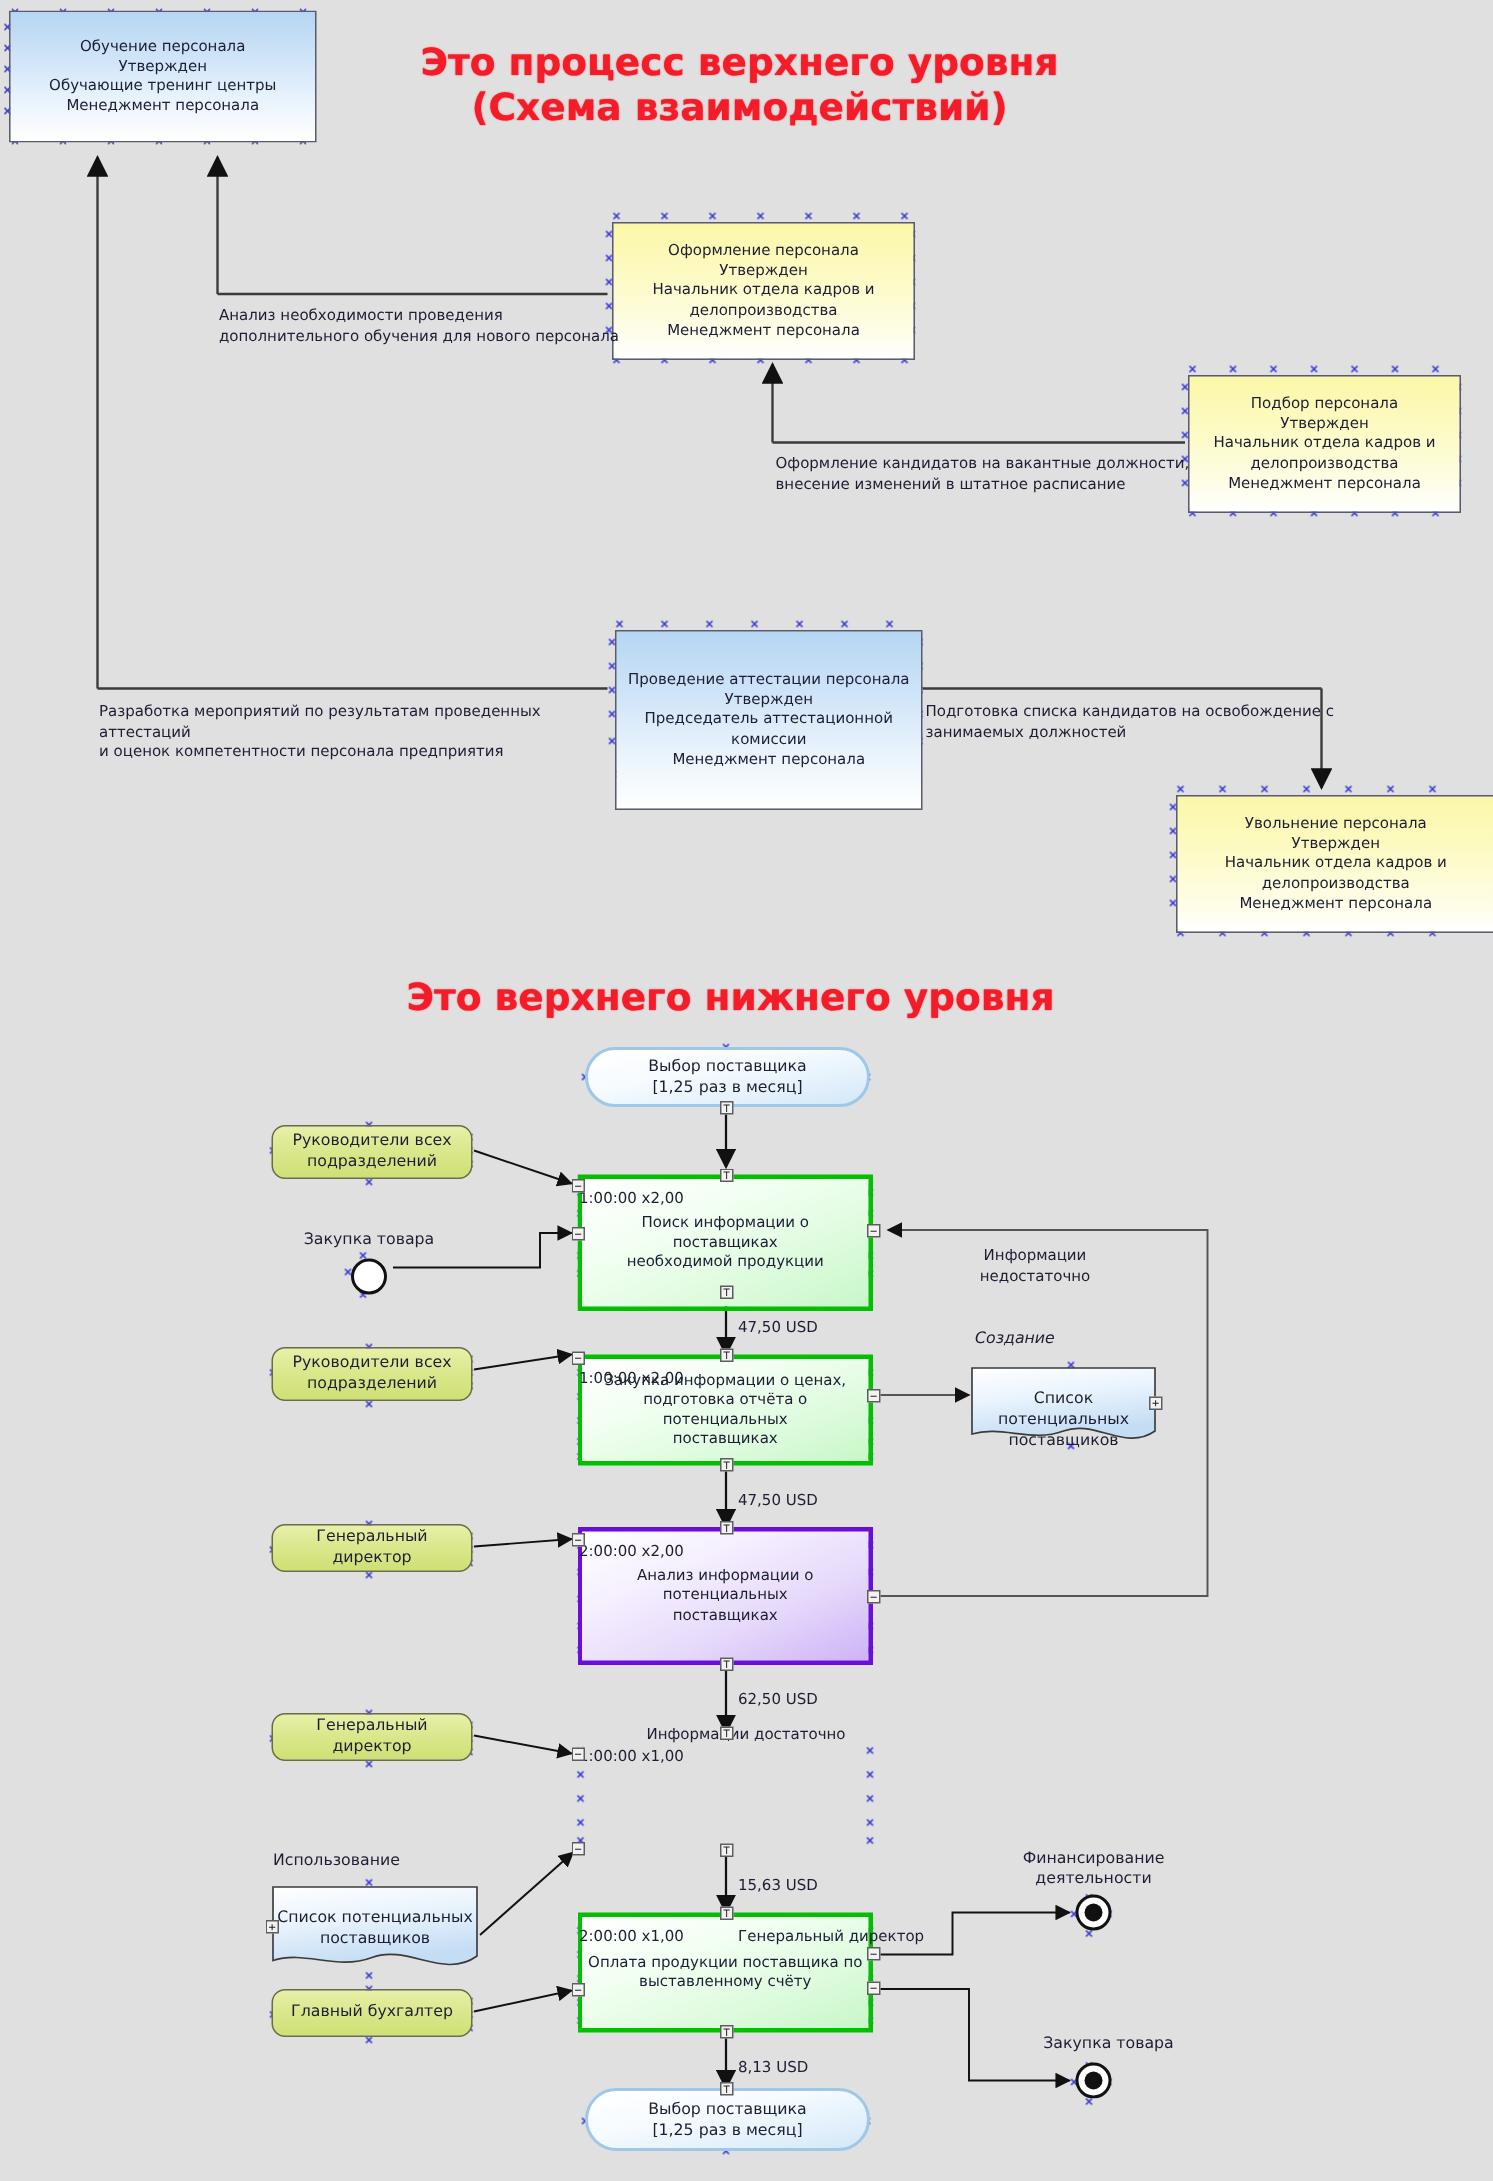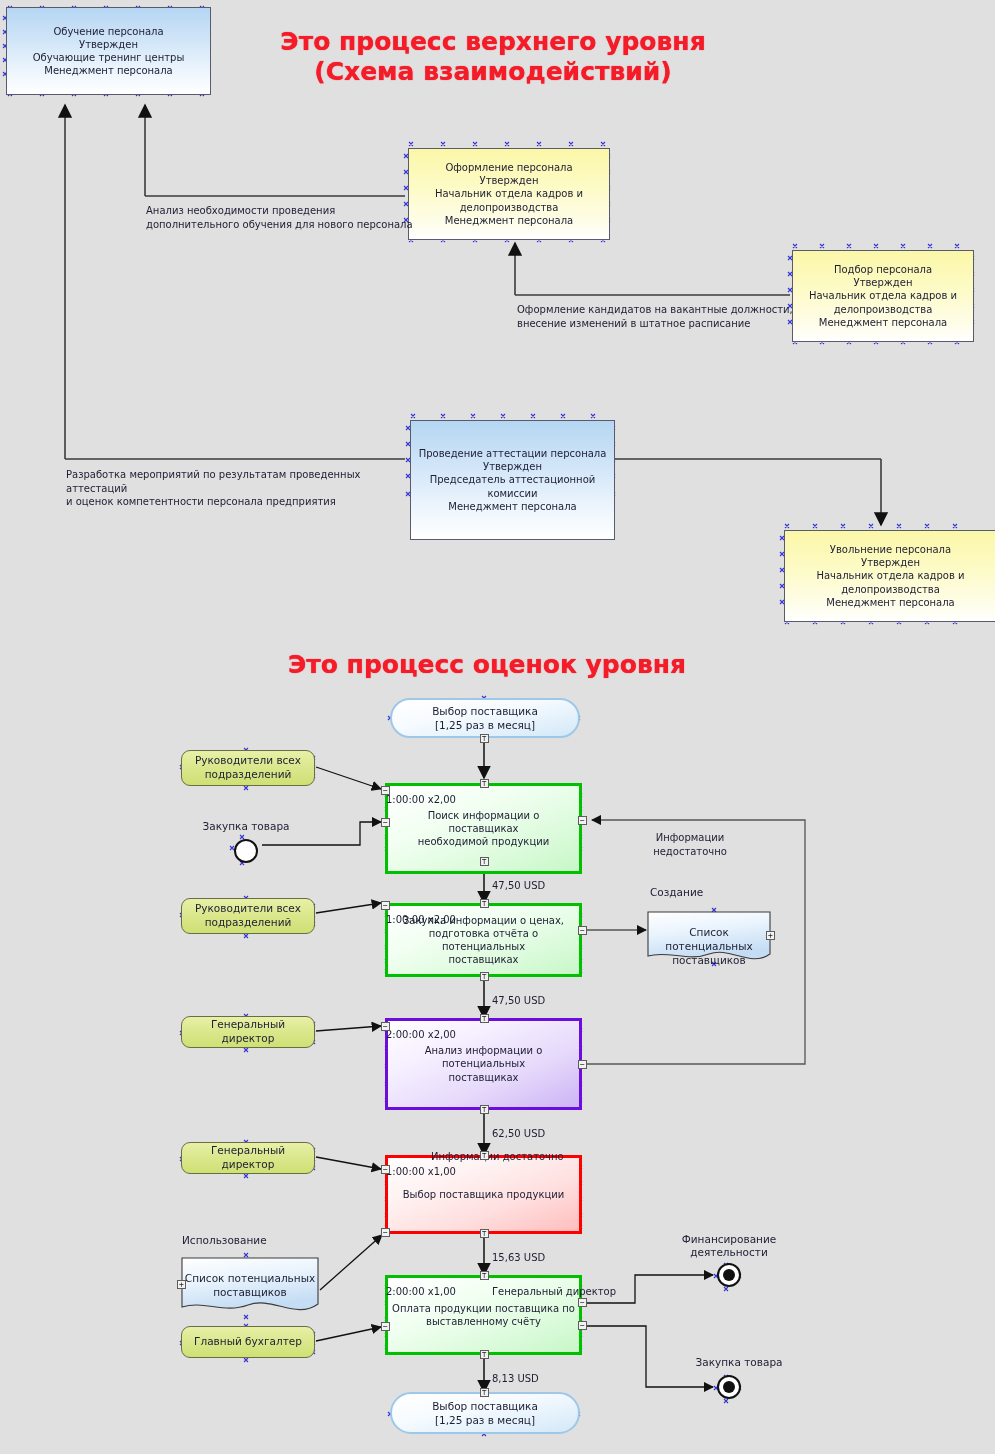"Подготовка списка кандидатов на" div.edgelbl { html: none -> <div>Подготовка списка кандидатов на освобождение с занимаемых должностей</div> }
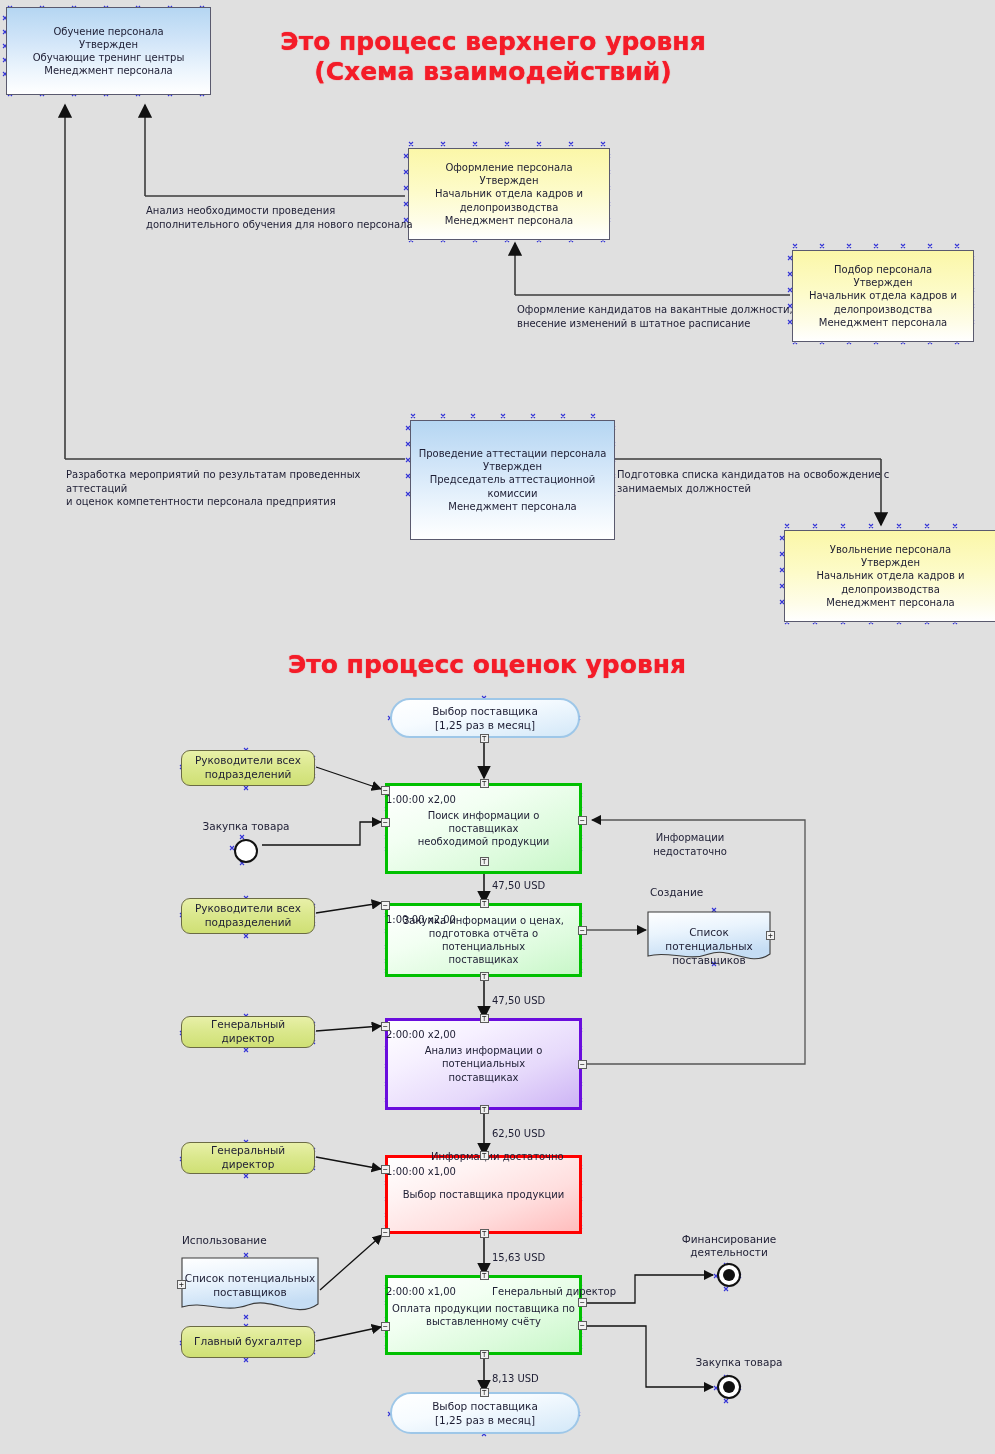"Это процесс оценок уровня" div.title { text: процесс оценок -> верхнего нижнего }
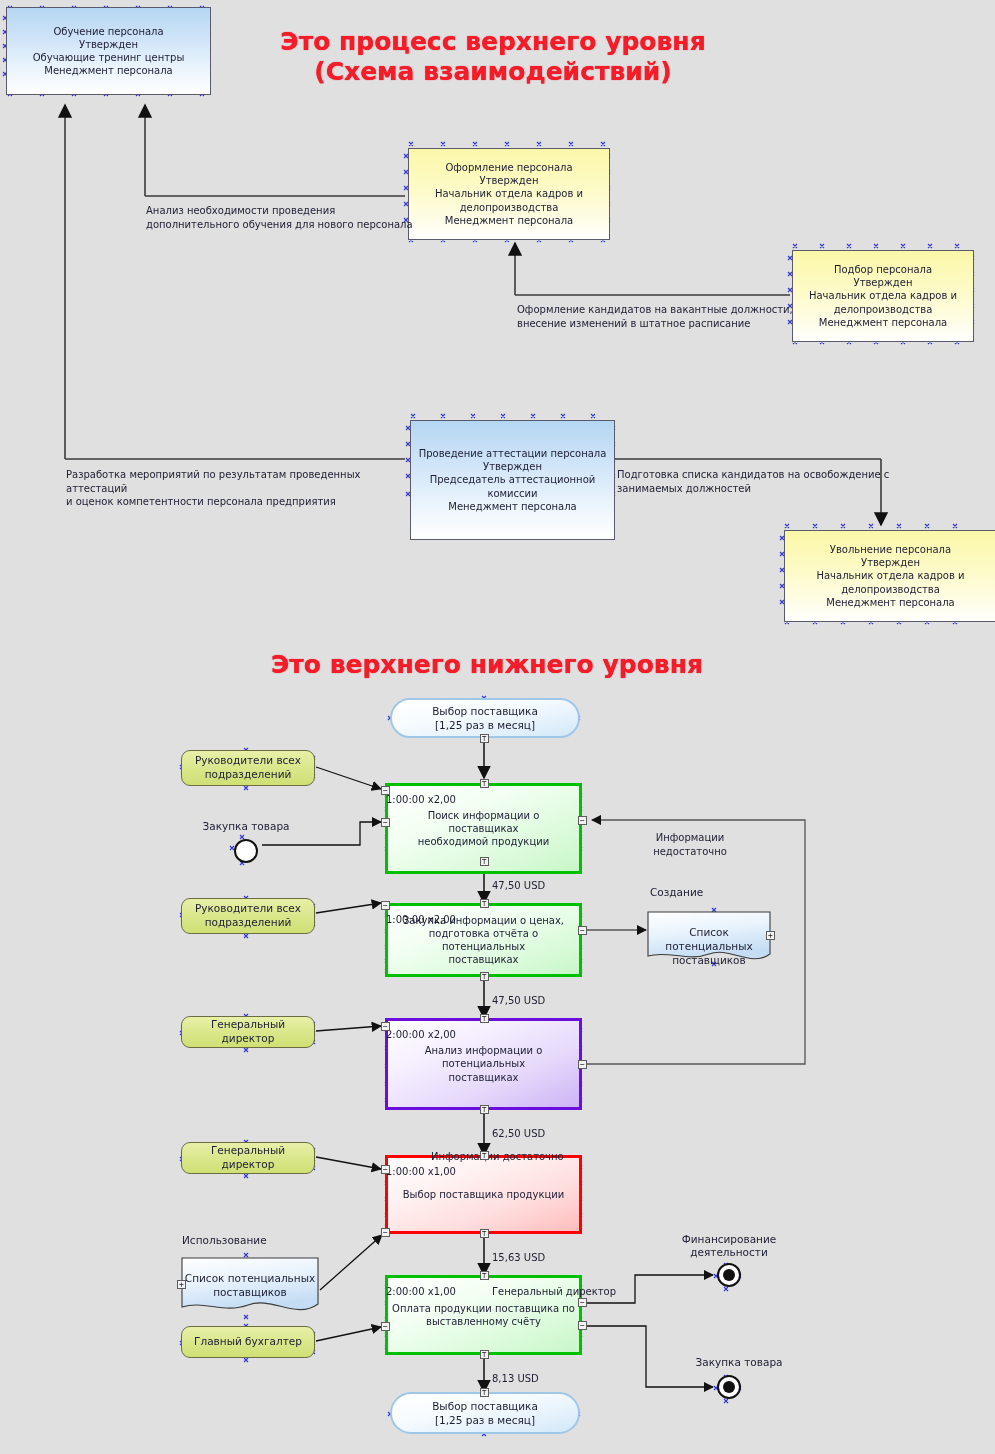"Создание" div.doc-caption { font-style: none -> italic }
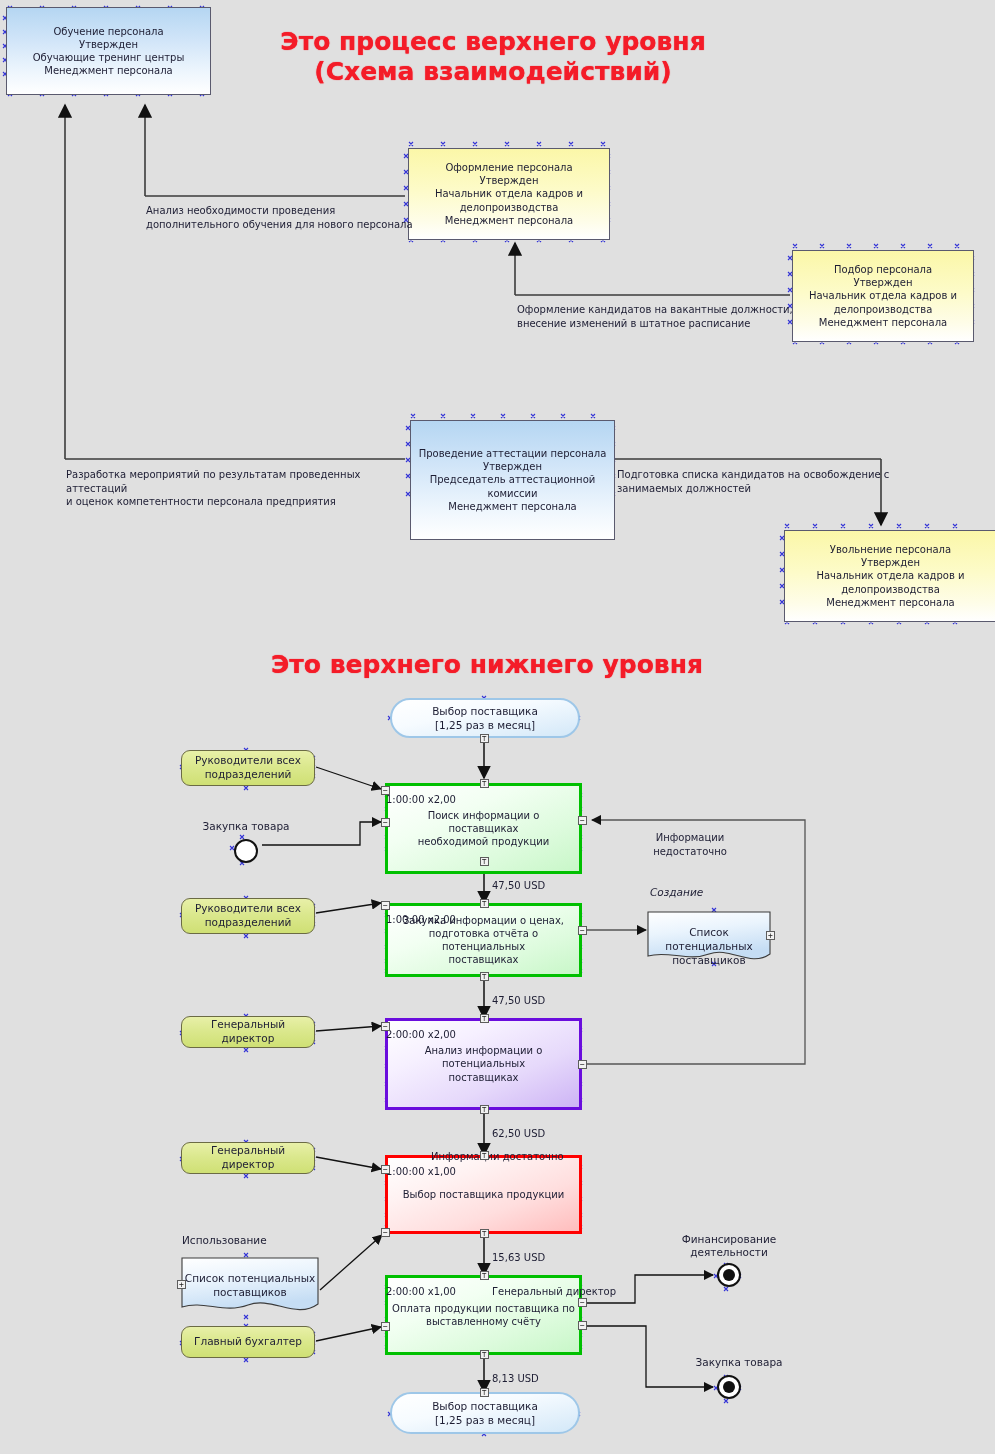"Выбор поставщика продукции" div.node { html: <div> <span>Выбор поставщика продукции</span> </div> -> none }
